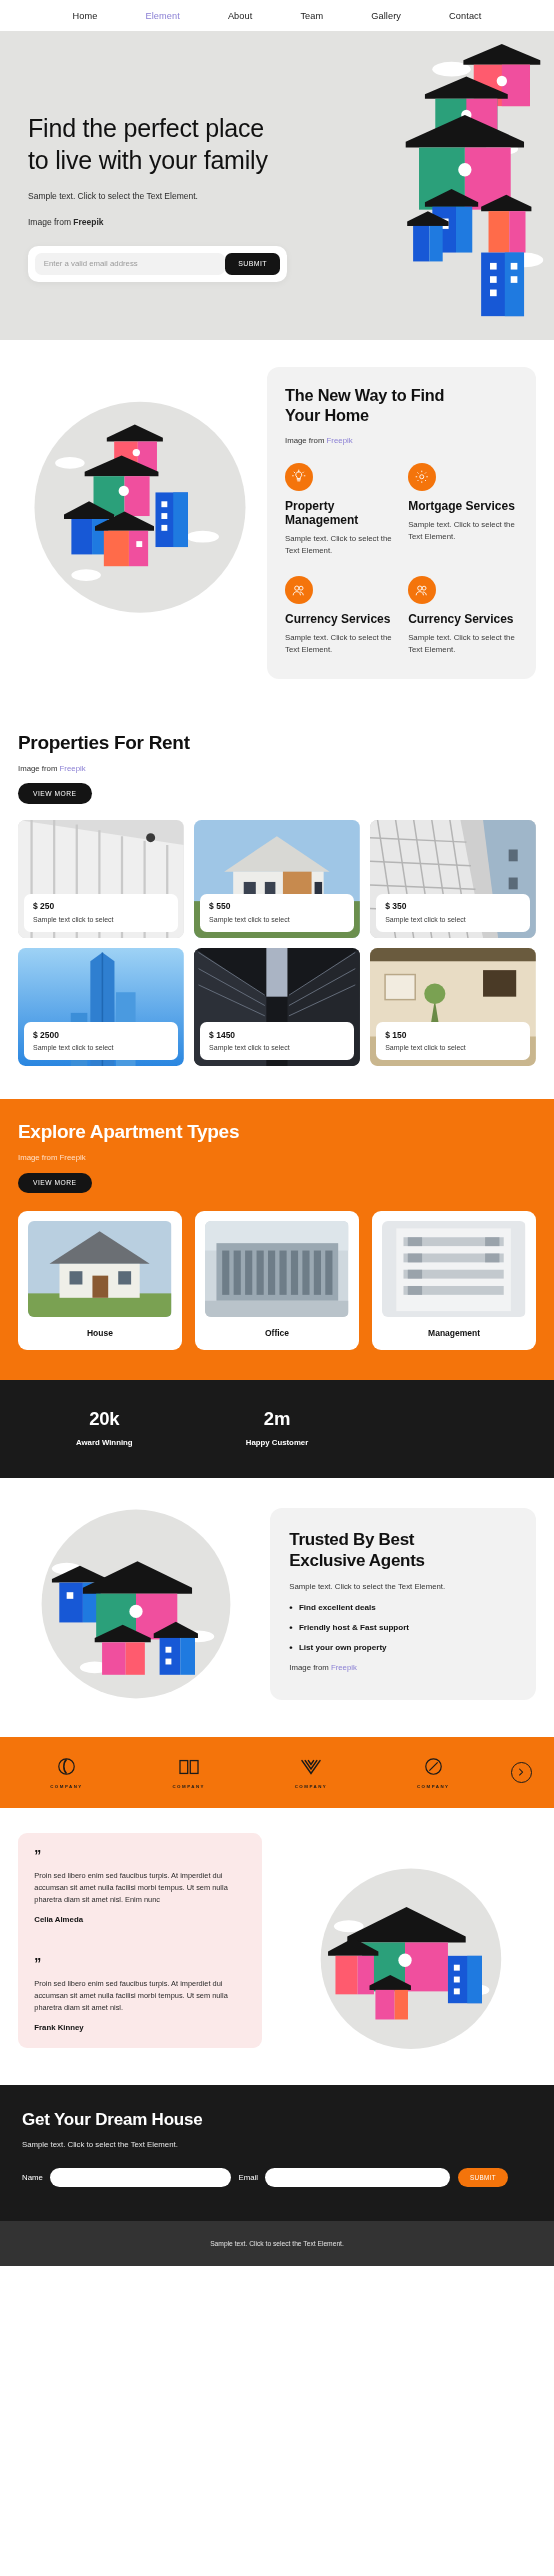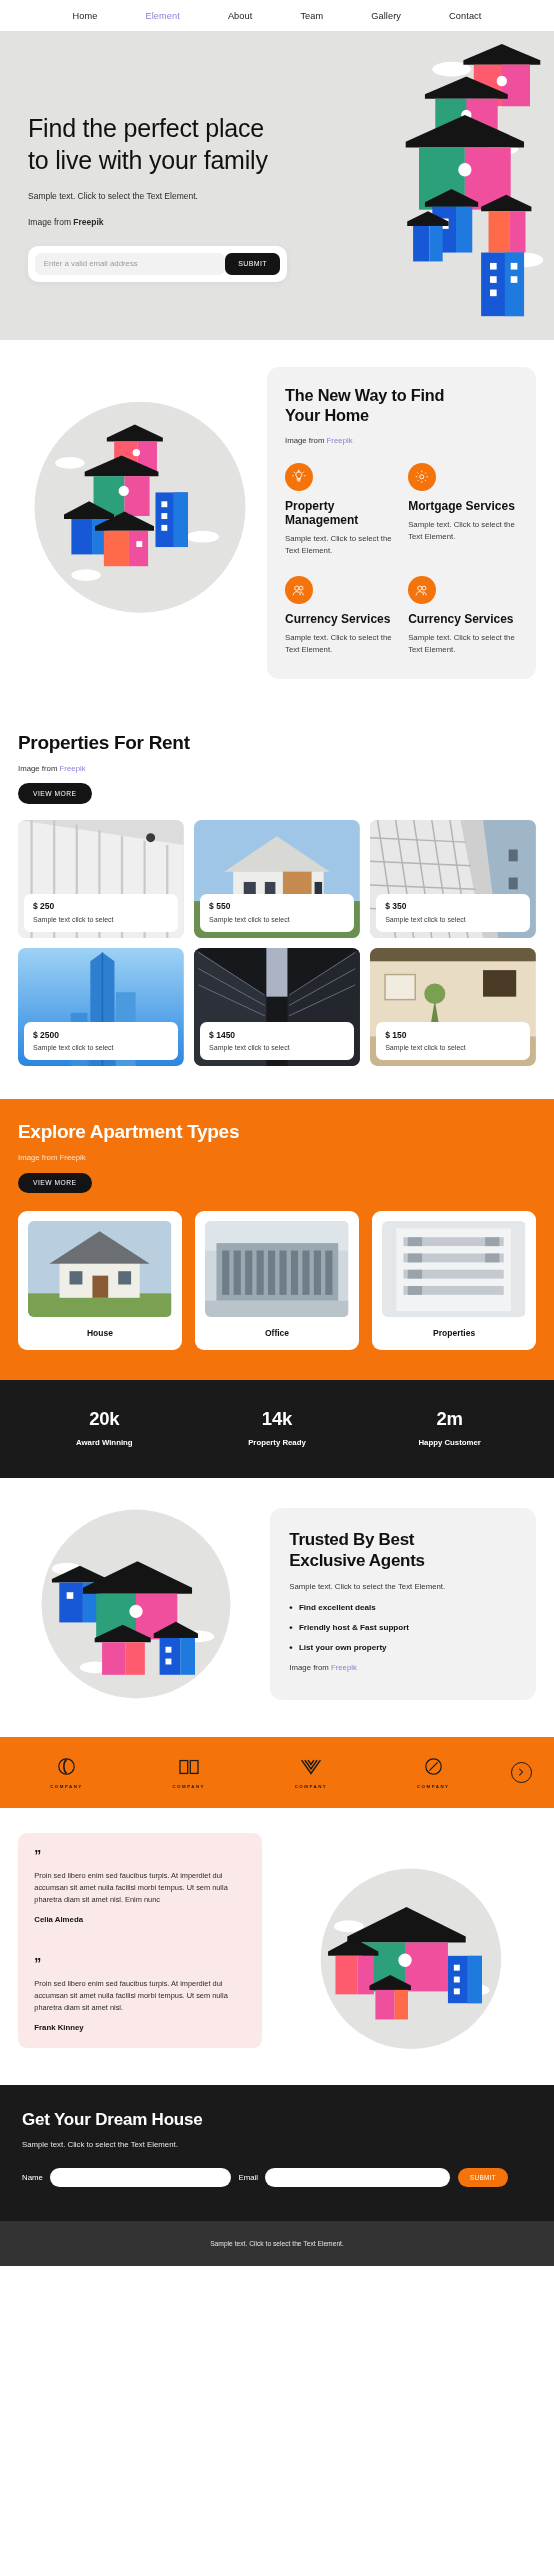"Properties" div.type-label { text: Properties -> Management }
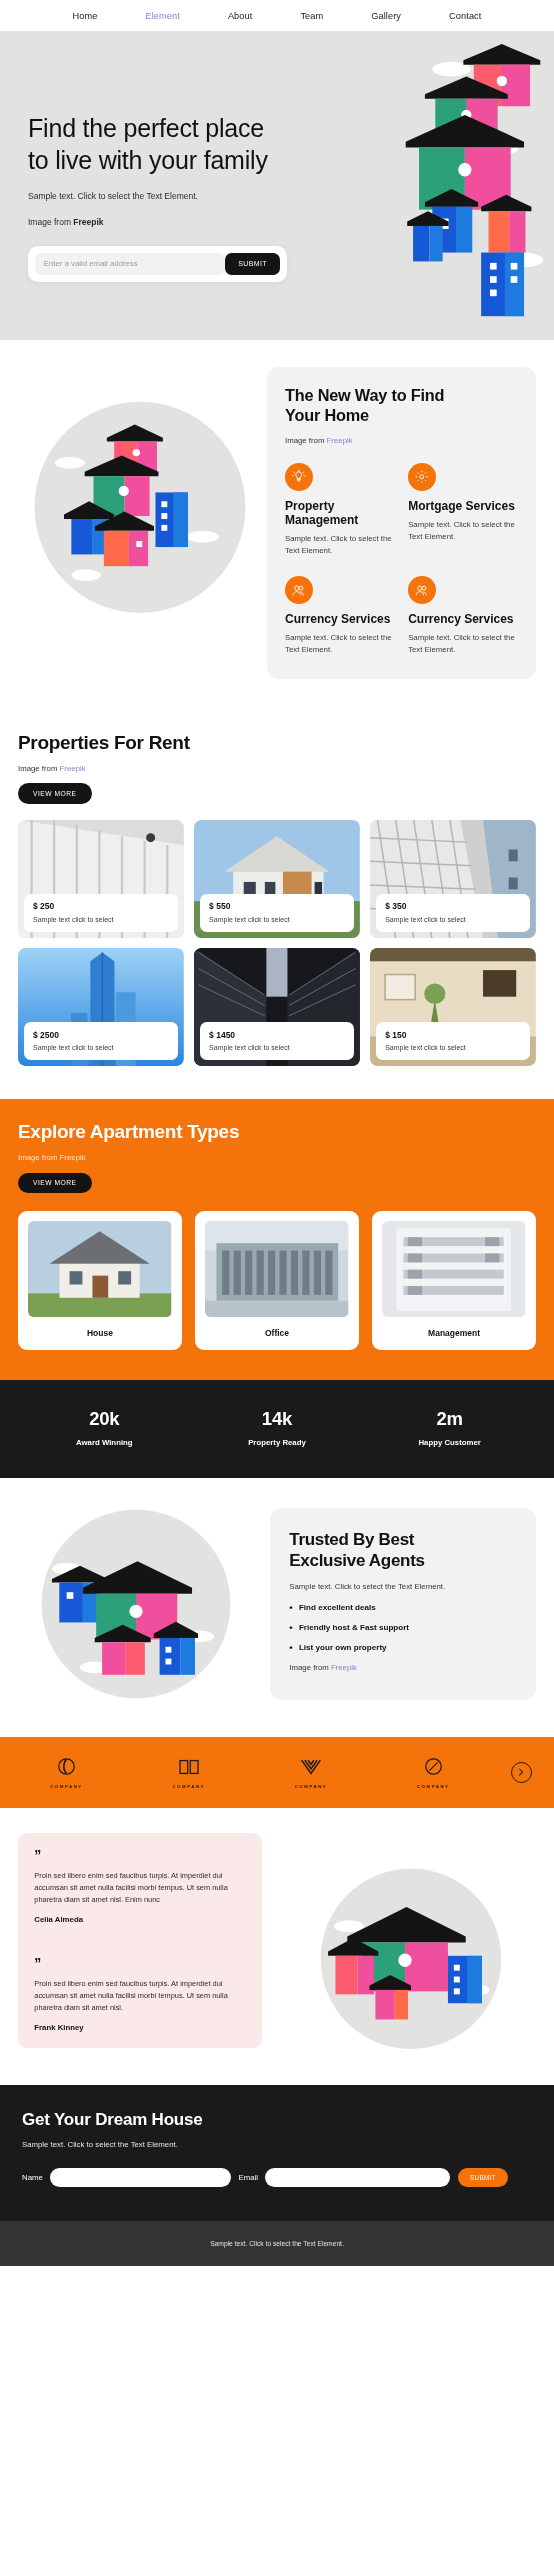"14k" div { html: <div> <div>14k</div> <div>Property Ready</div> </div> -> none }
